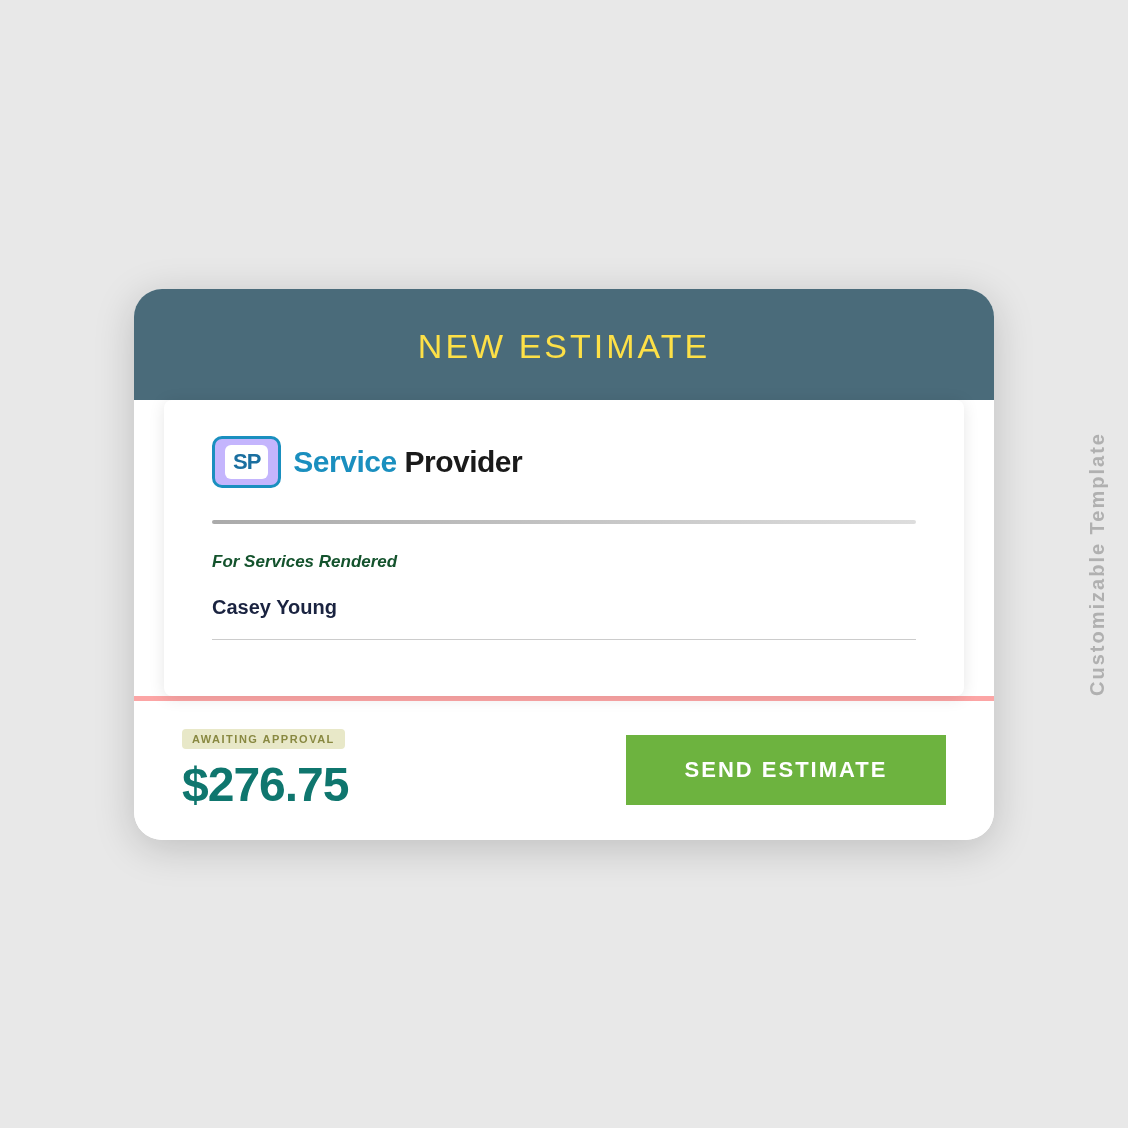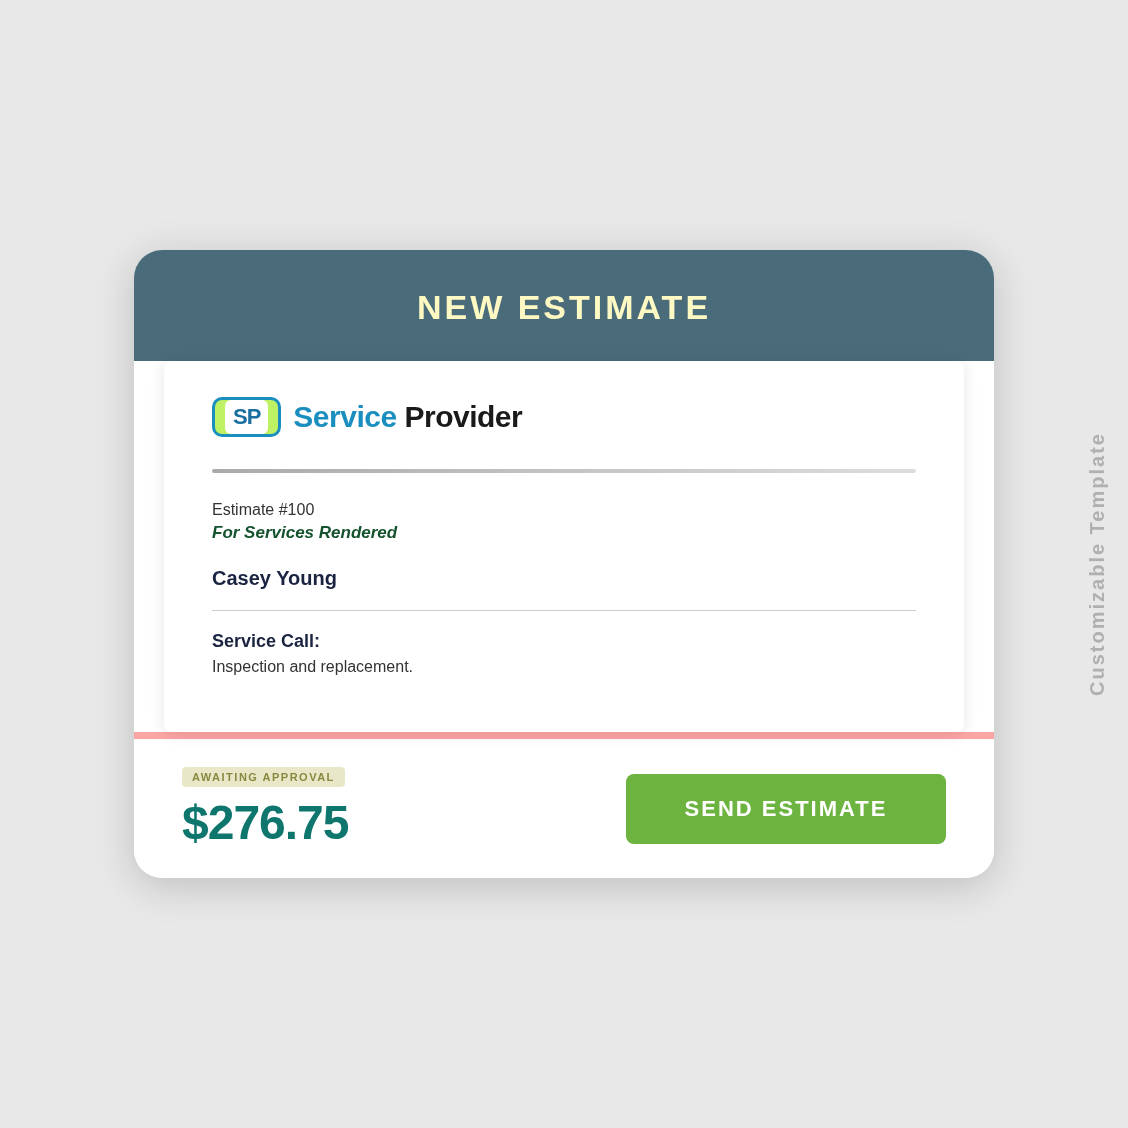"NEW ESTIMATE" .device-header-title { color: #fef9c3 -> #fde047; font-weight: 700 -> 400 }
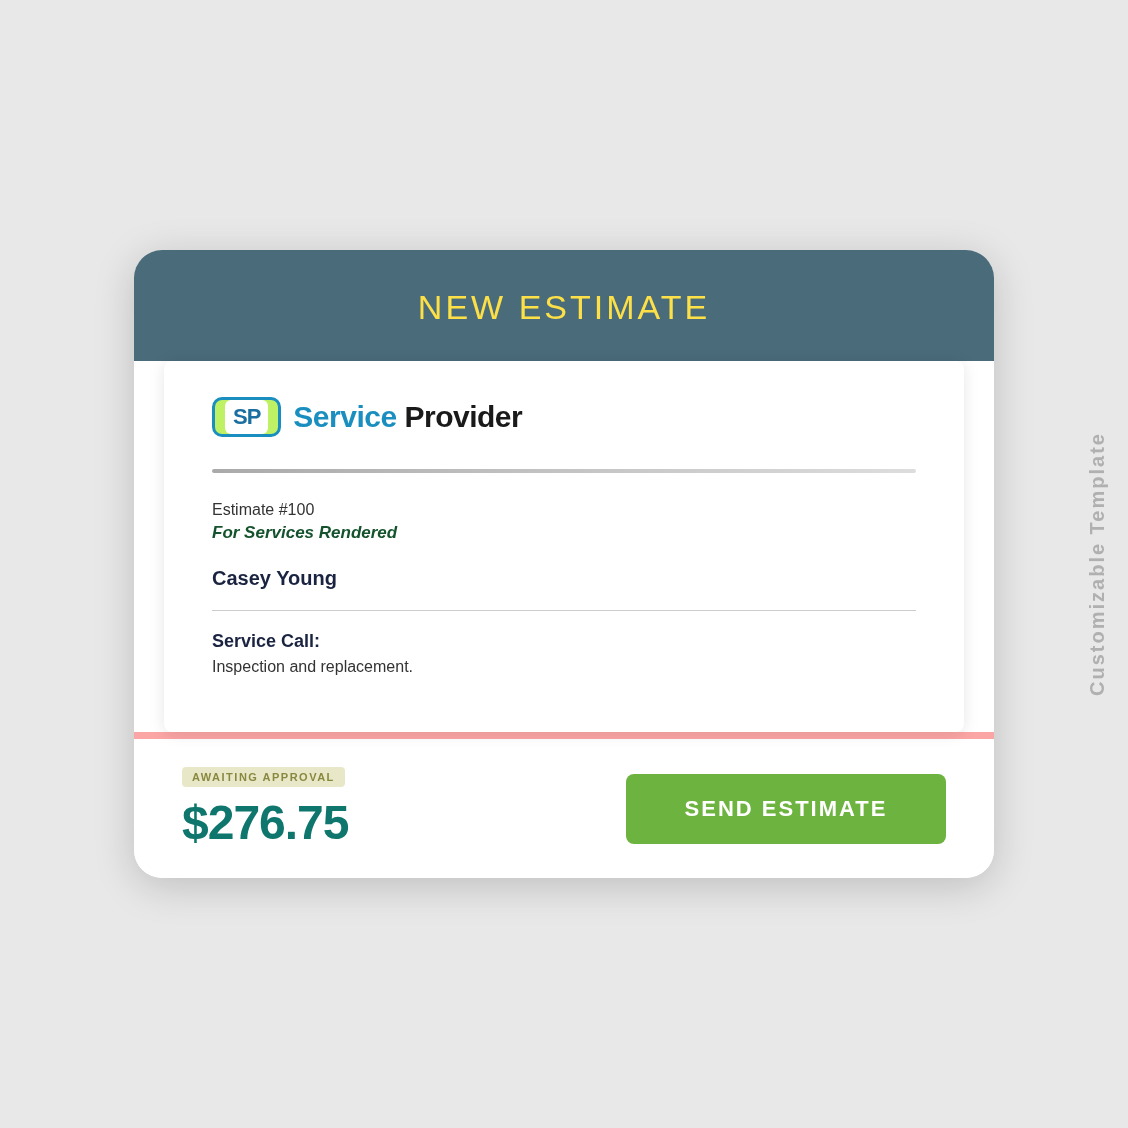"SP" .logo-badge { background: #bef264 -> #c4b5fd; padding: 0 10px -> 6px 10px }
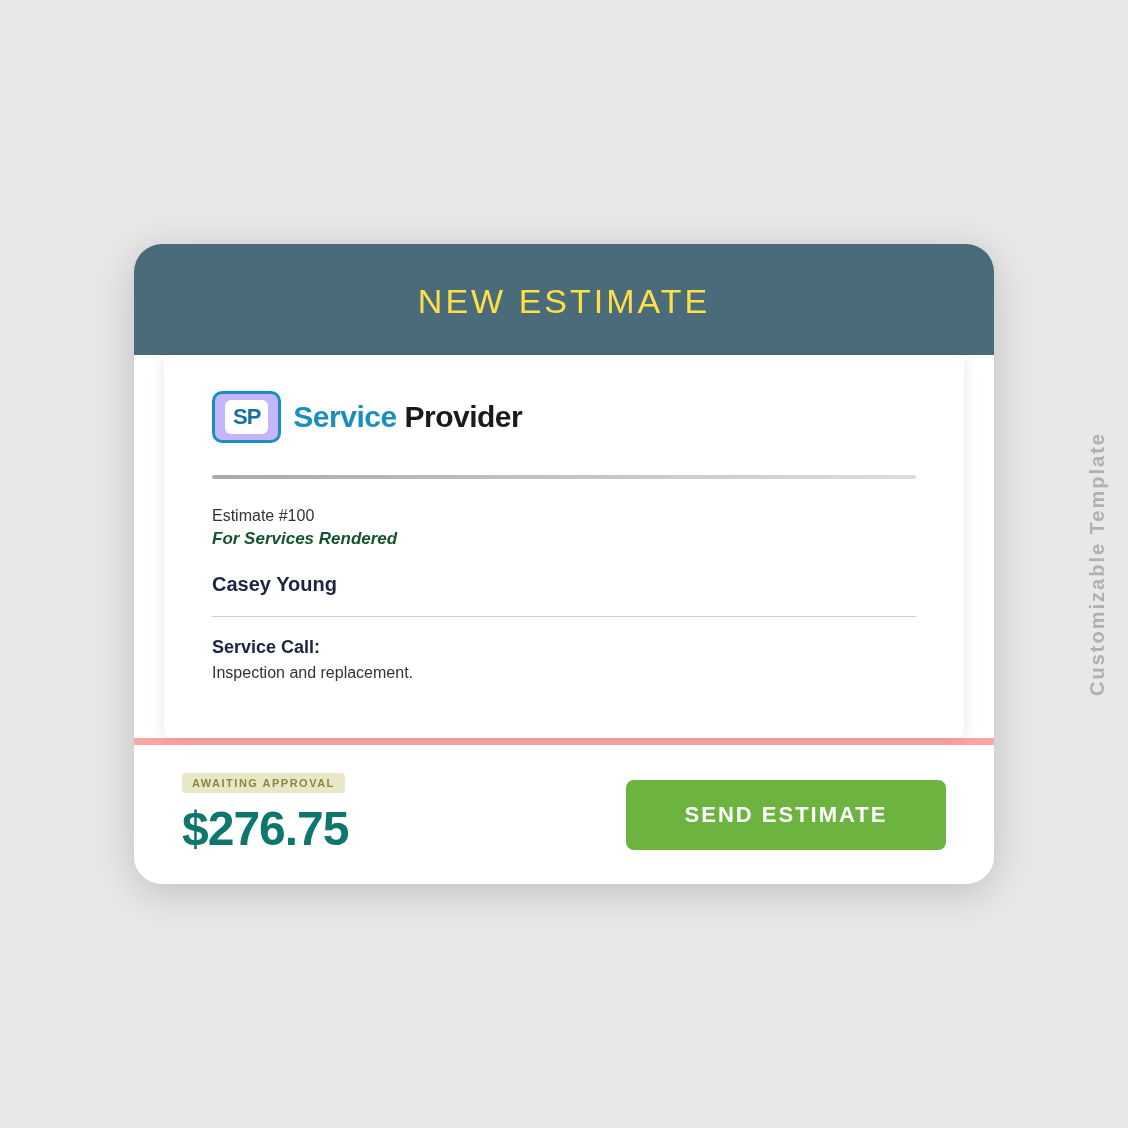"Estimate #100" div.estimate-number { html: <div>Estimate #100</div> -> none }
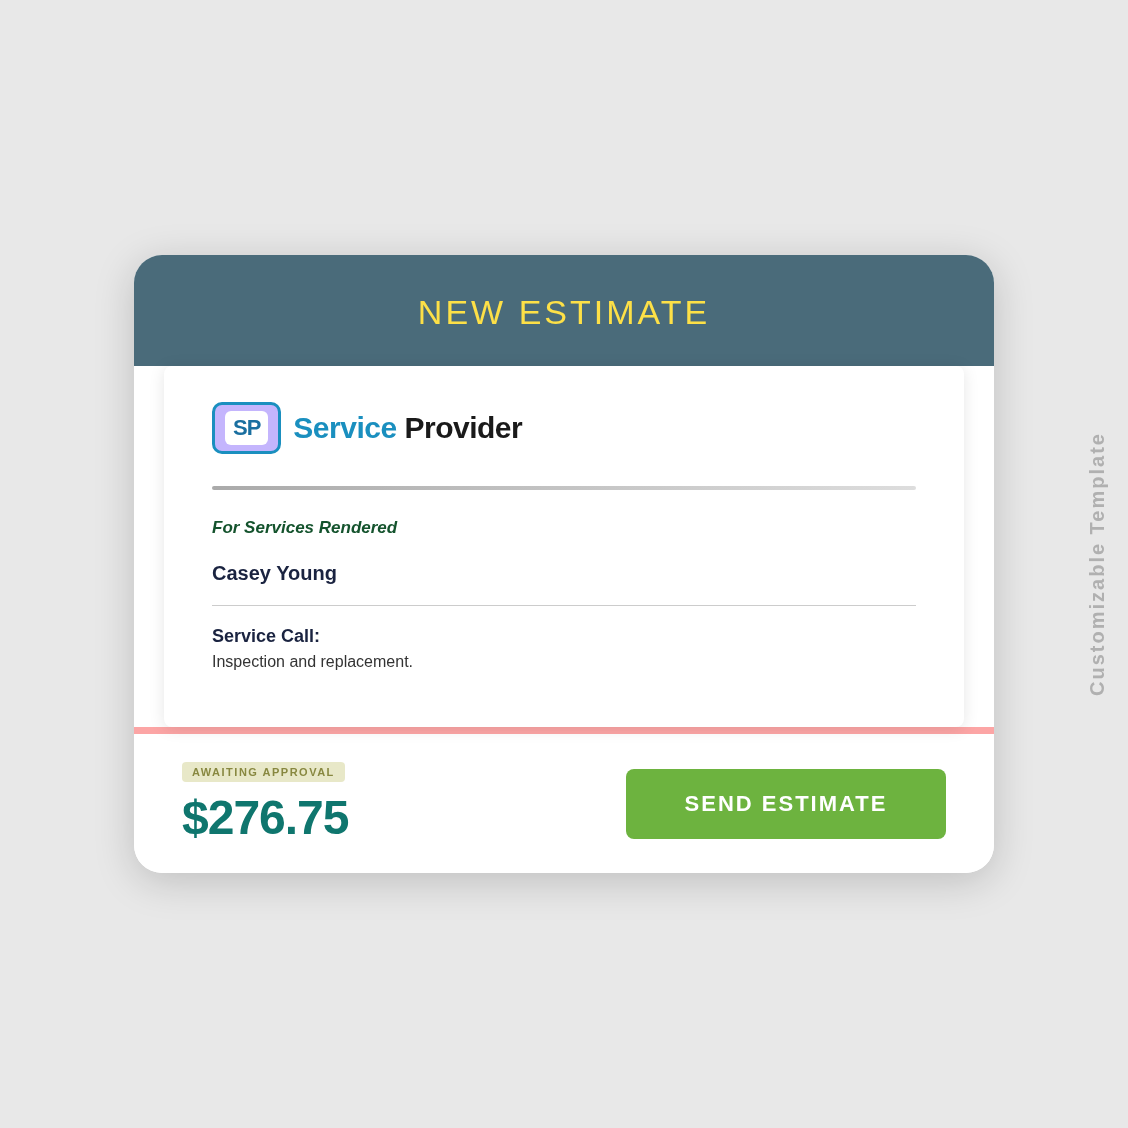"Service Call:" div.service-section { html: <div> <div>Service Call:</div> <div>Inspection and replacement.</div> </div> -> none }
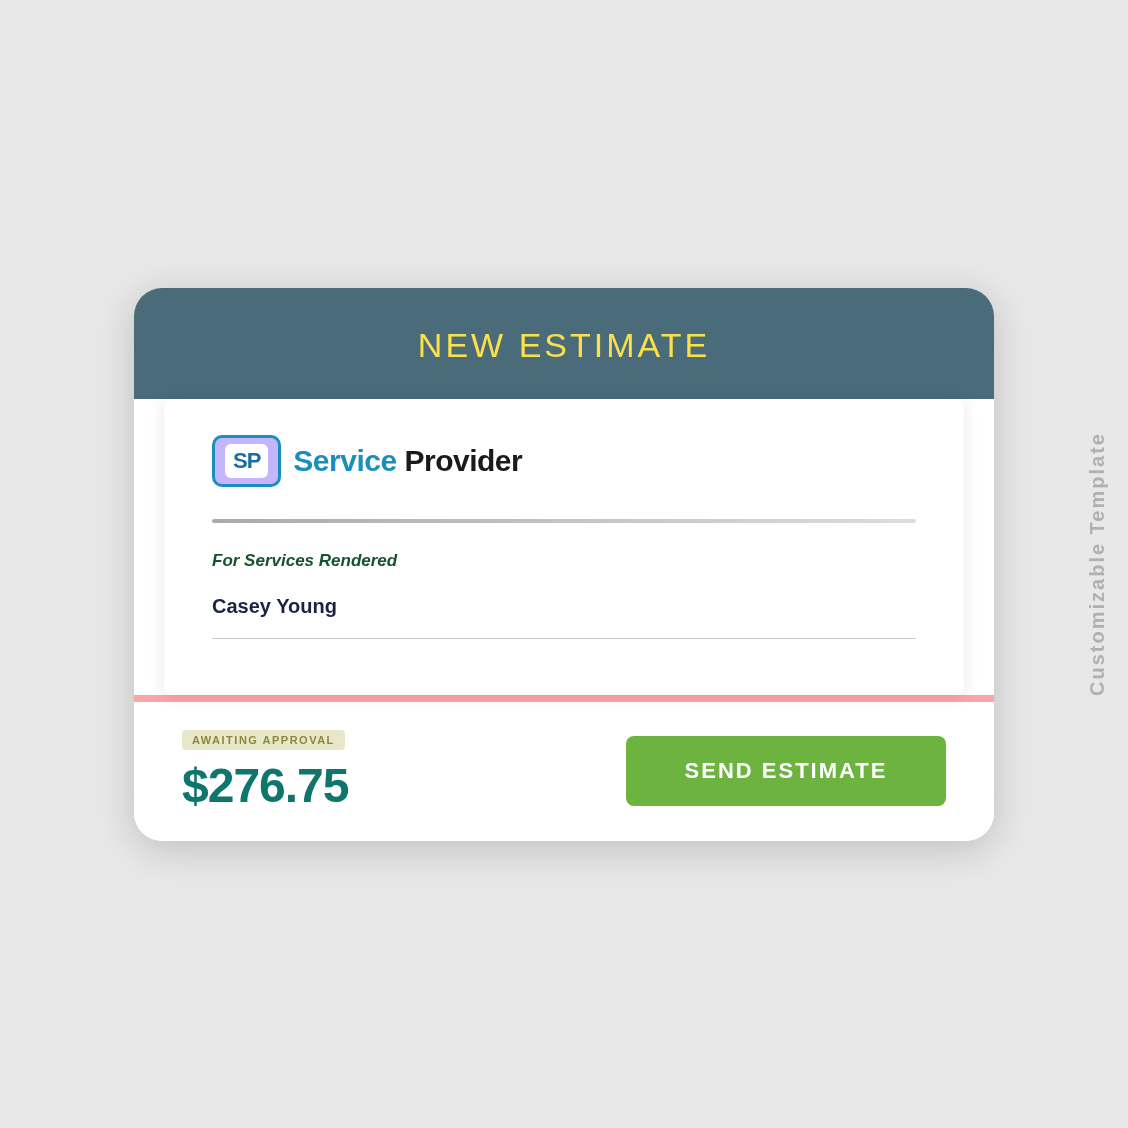"AWAITING APPROVAL" .bottom-bar { border-top: 7px solid #fca5a5 -> 5px solid #fca5a5 }
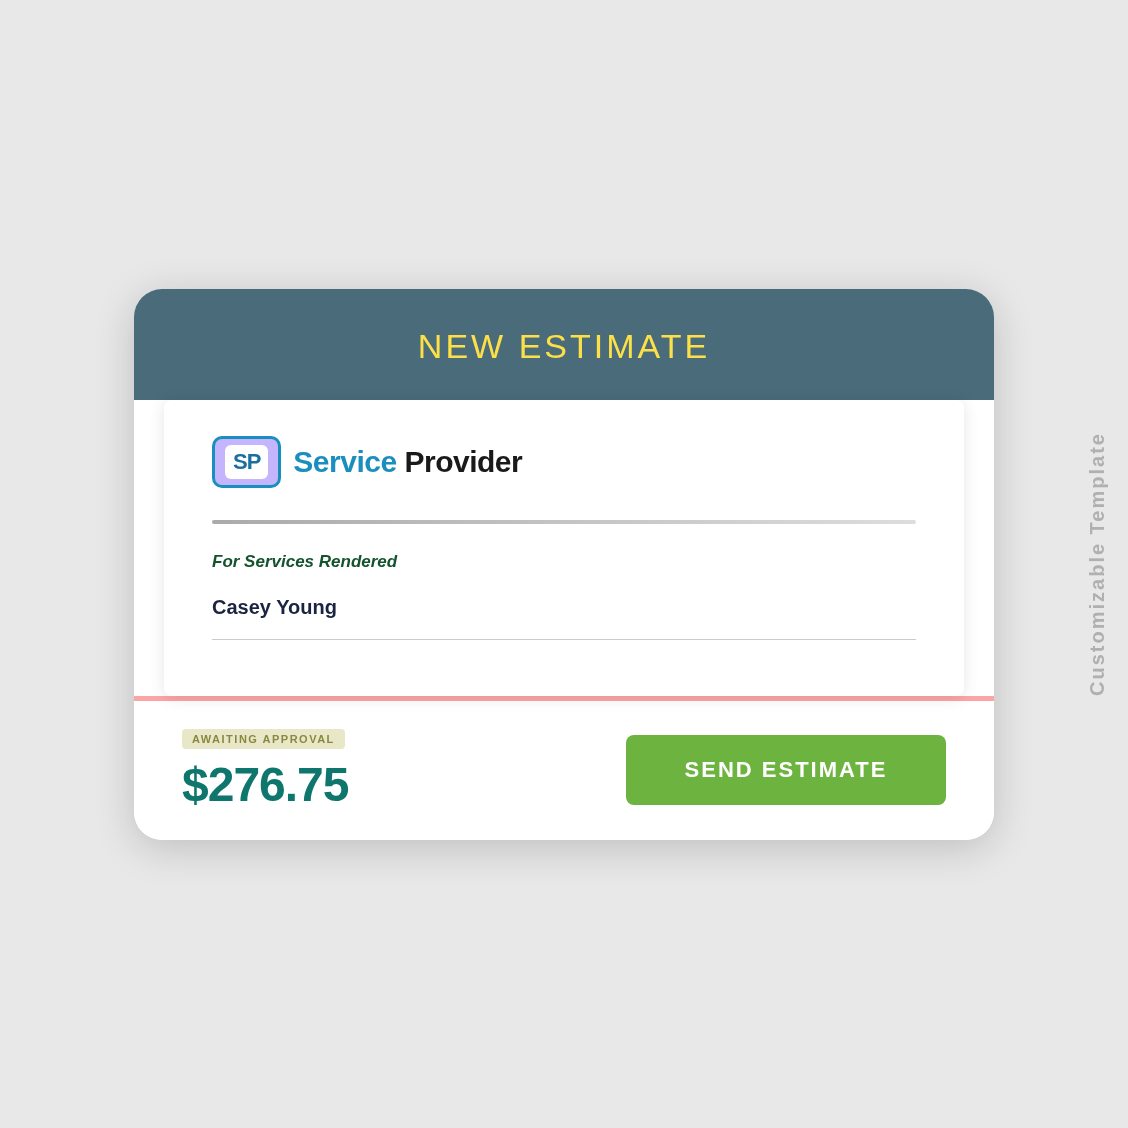"SEND ESTIMATE" .send-button { border-radius: 8px -> 0 }
